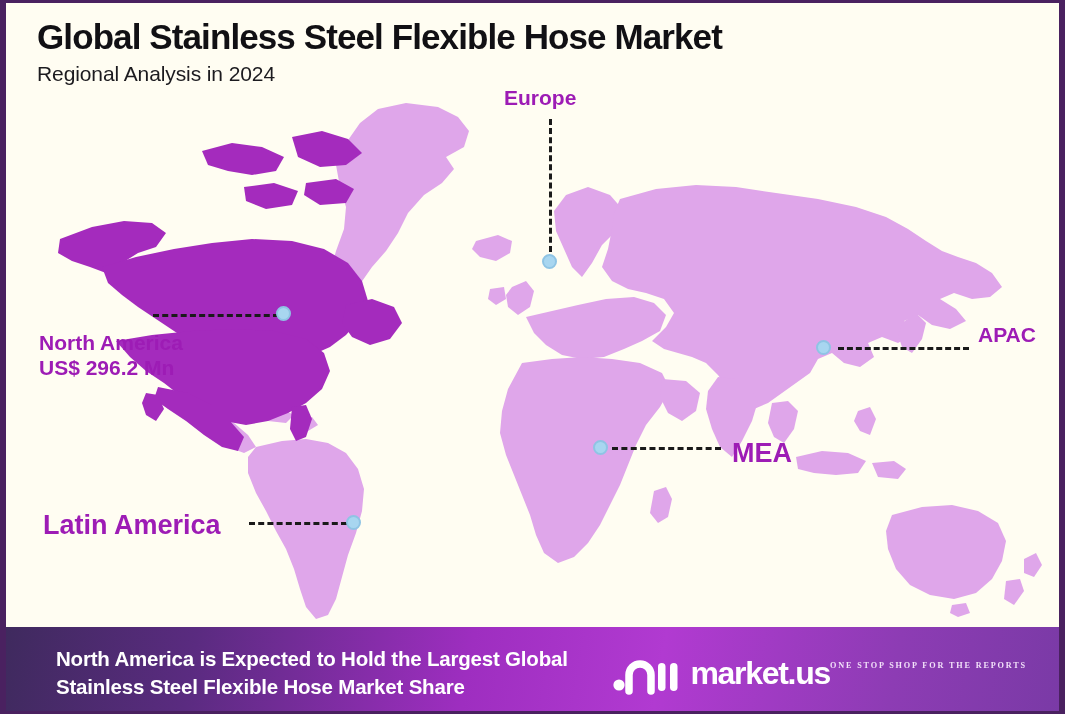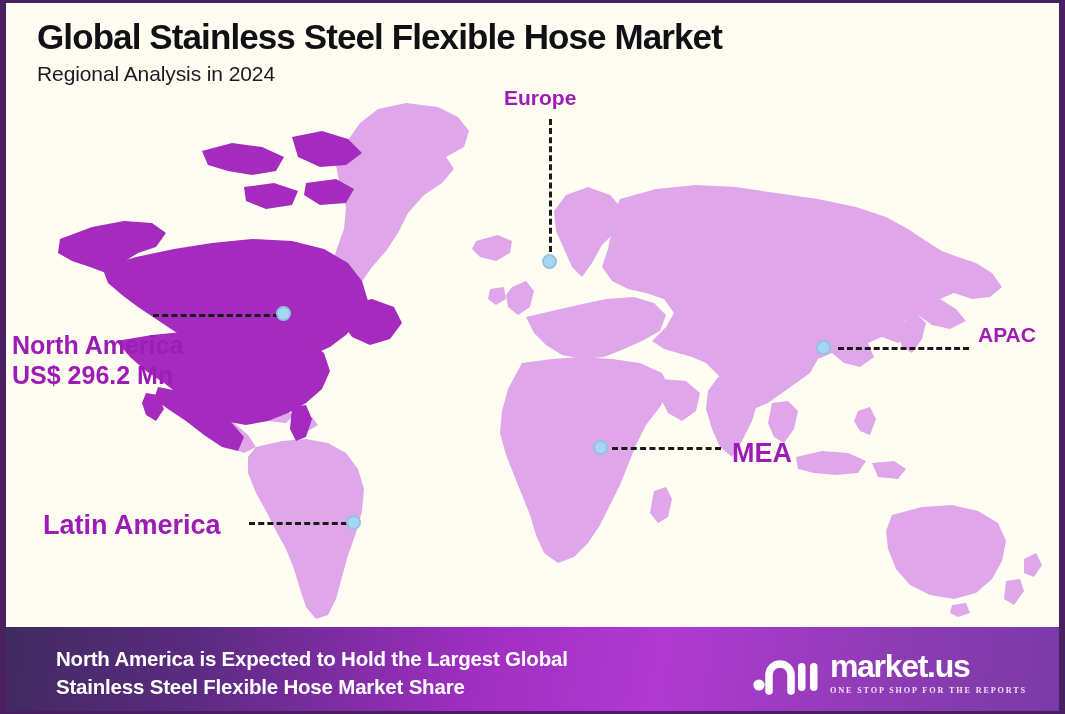"North America" #lbl-na { font-size: 25px -> 21px; left: 6px -> 33px }
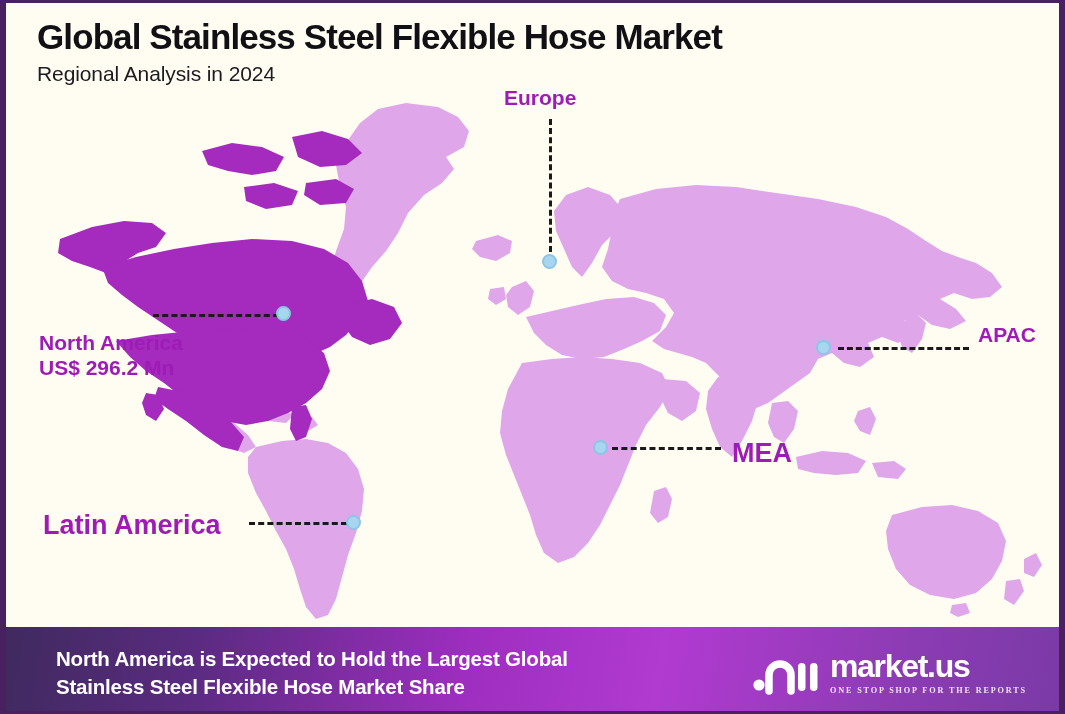"market.us" .logo-text-wrap { flex-direction: column -> row }
